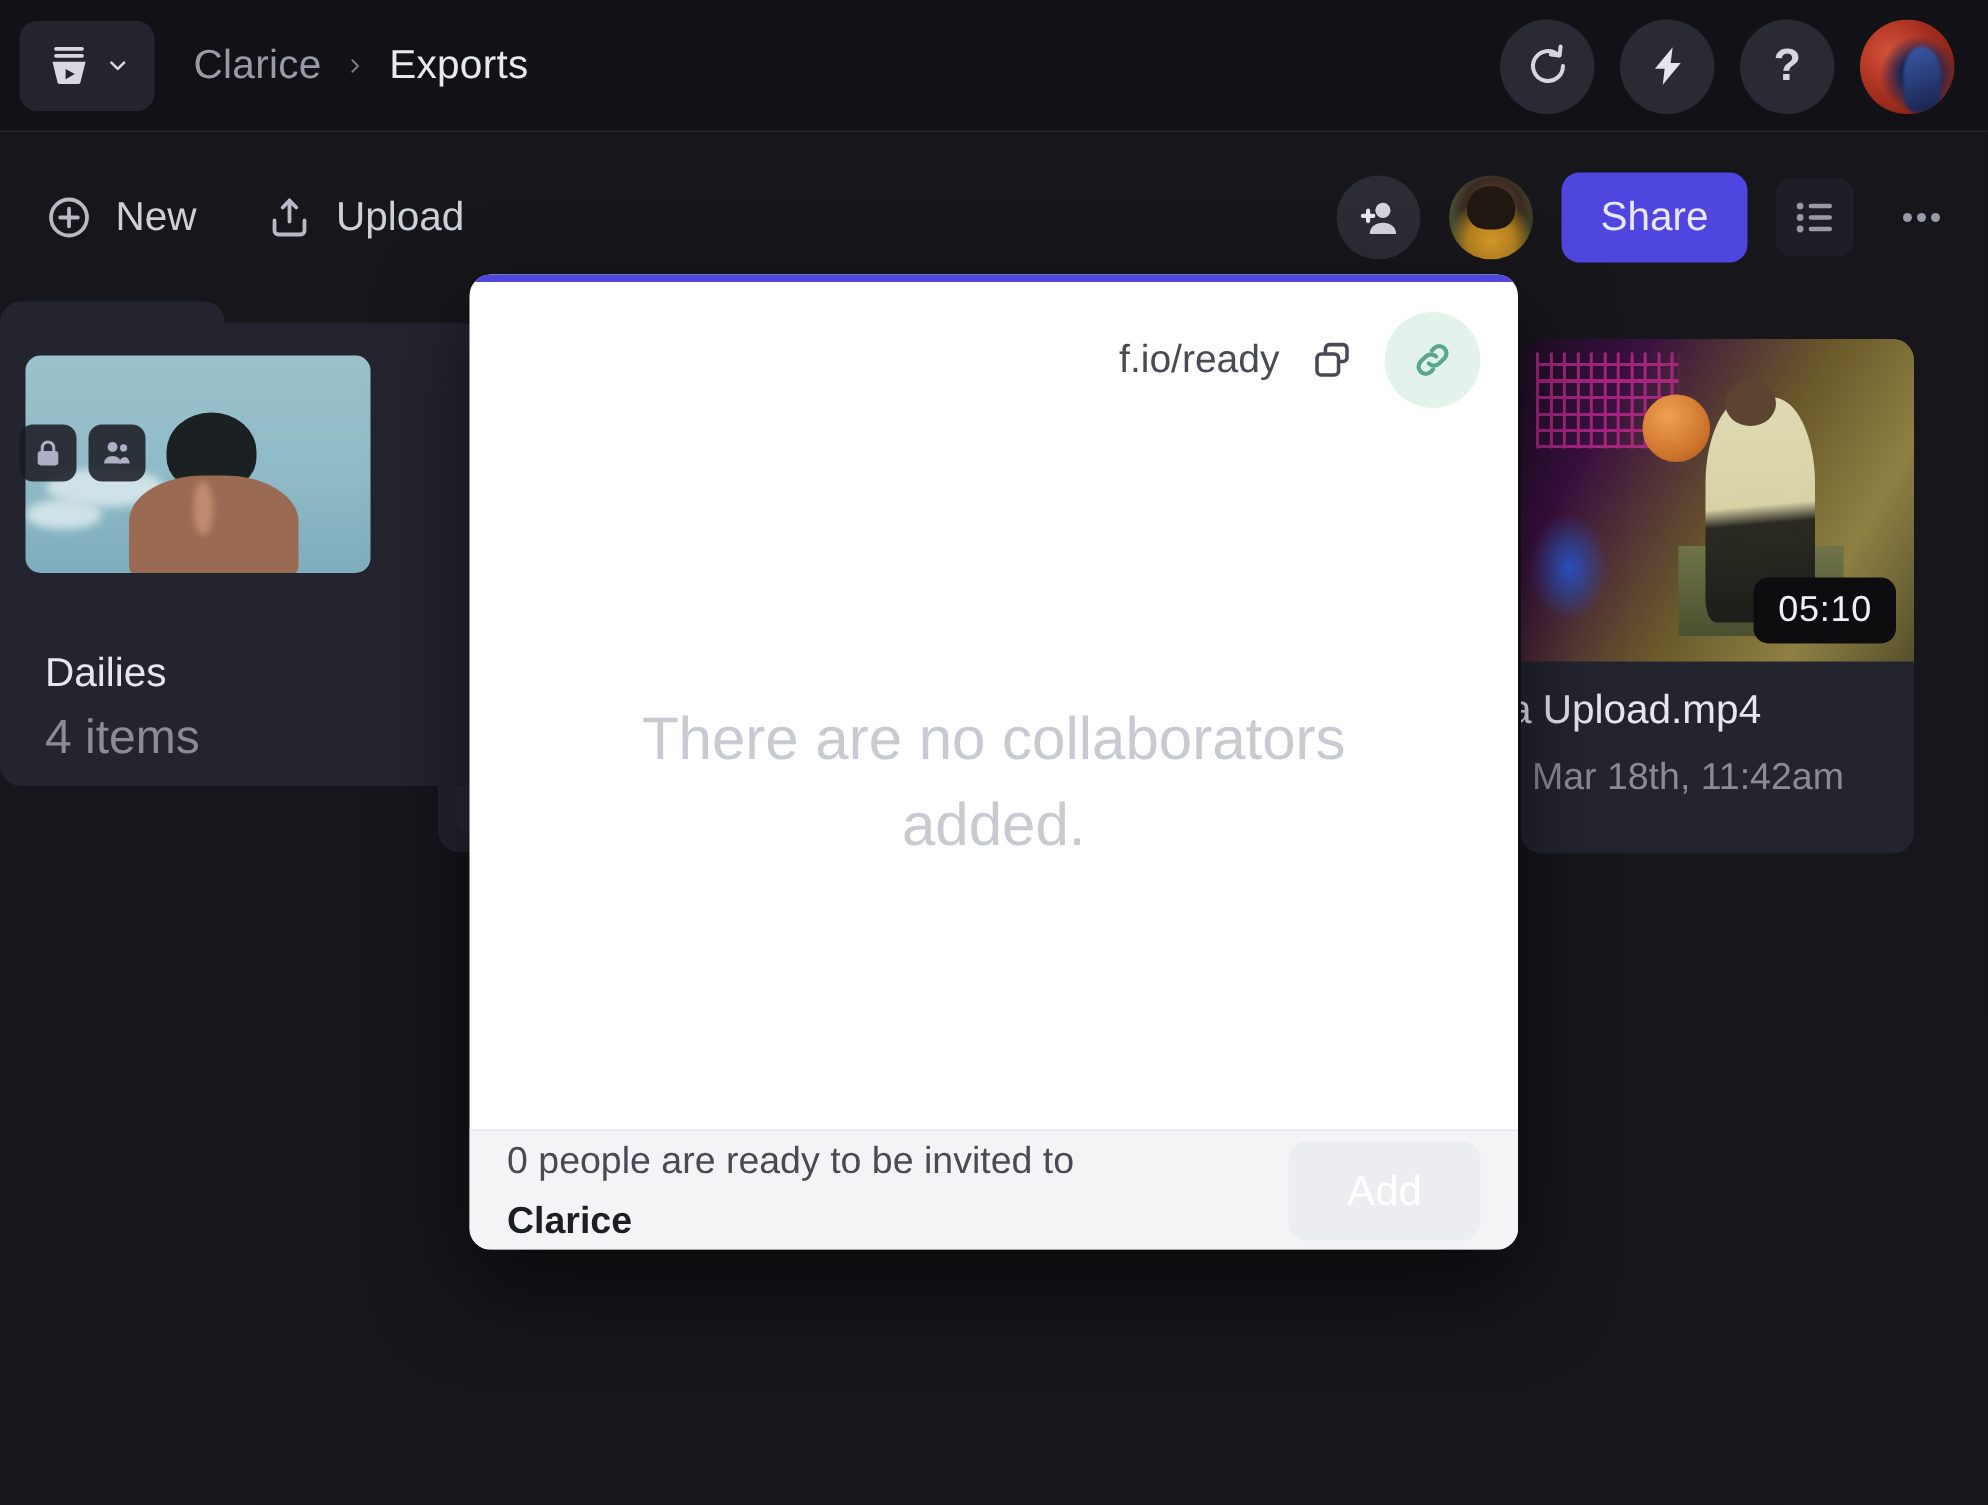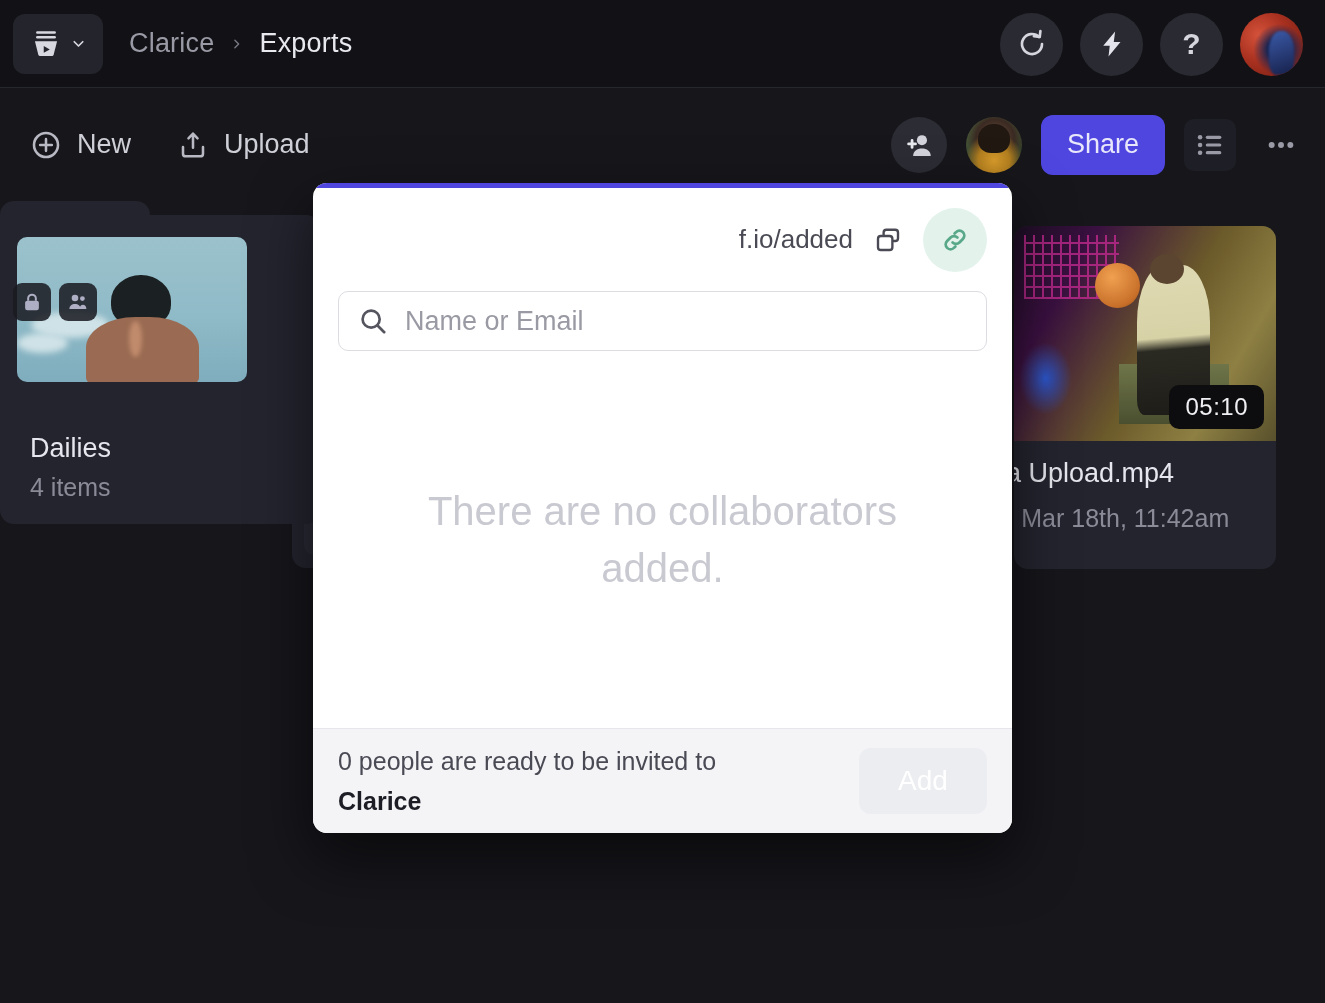"f.io/added" span.share-url { text: f.io/added -> f.io/ready }
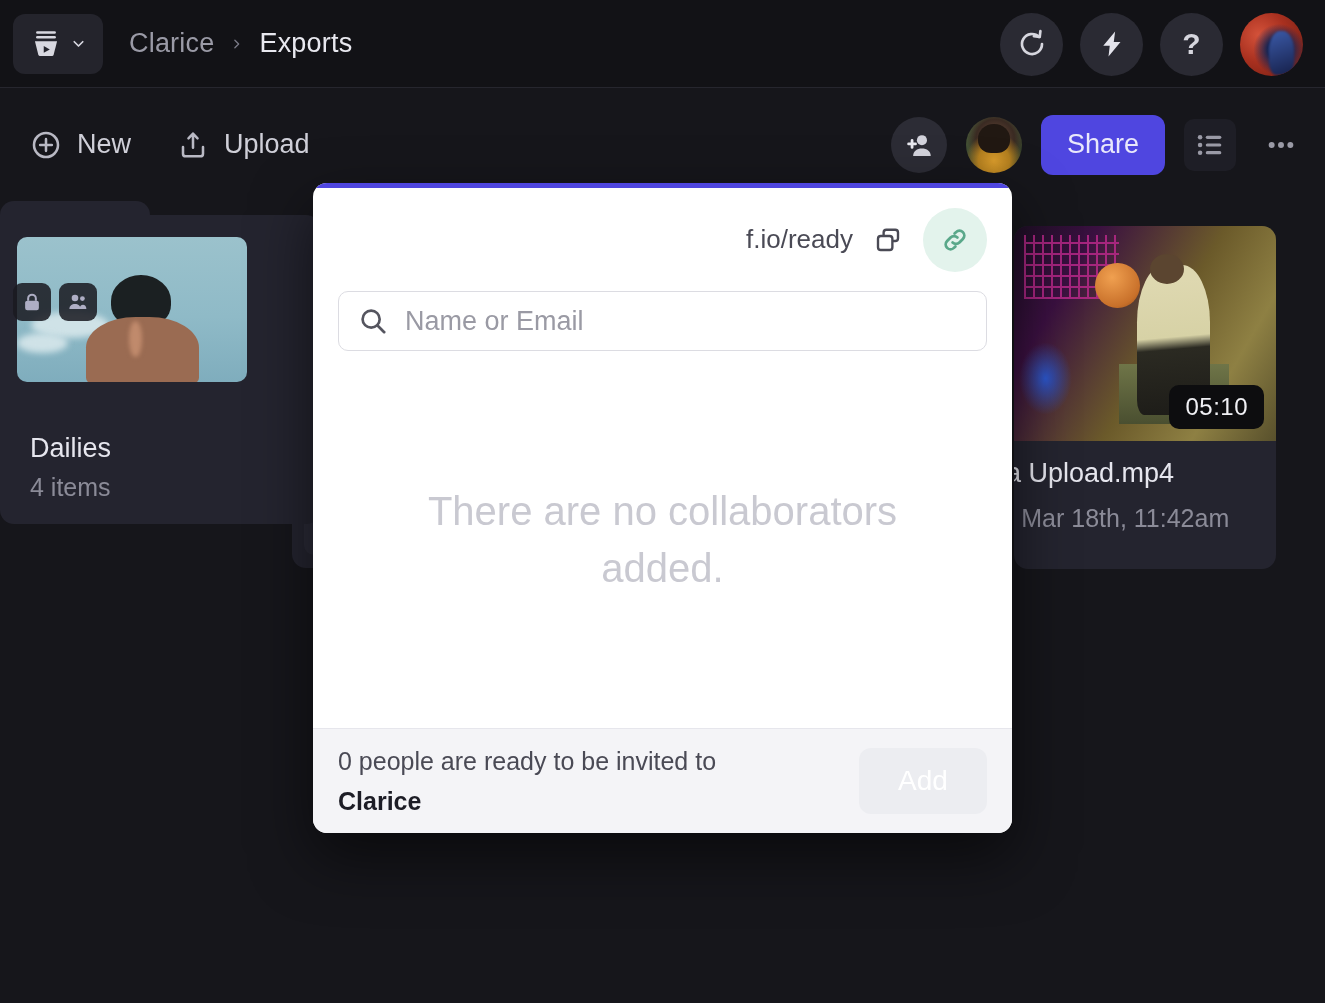"Name or Email" div.modal-search { html: <div> <svg> <circle></circle> <path></path> </svg> <input> </div> -> none }
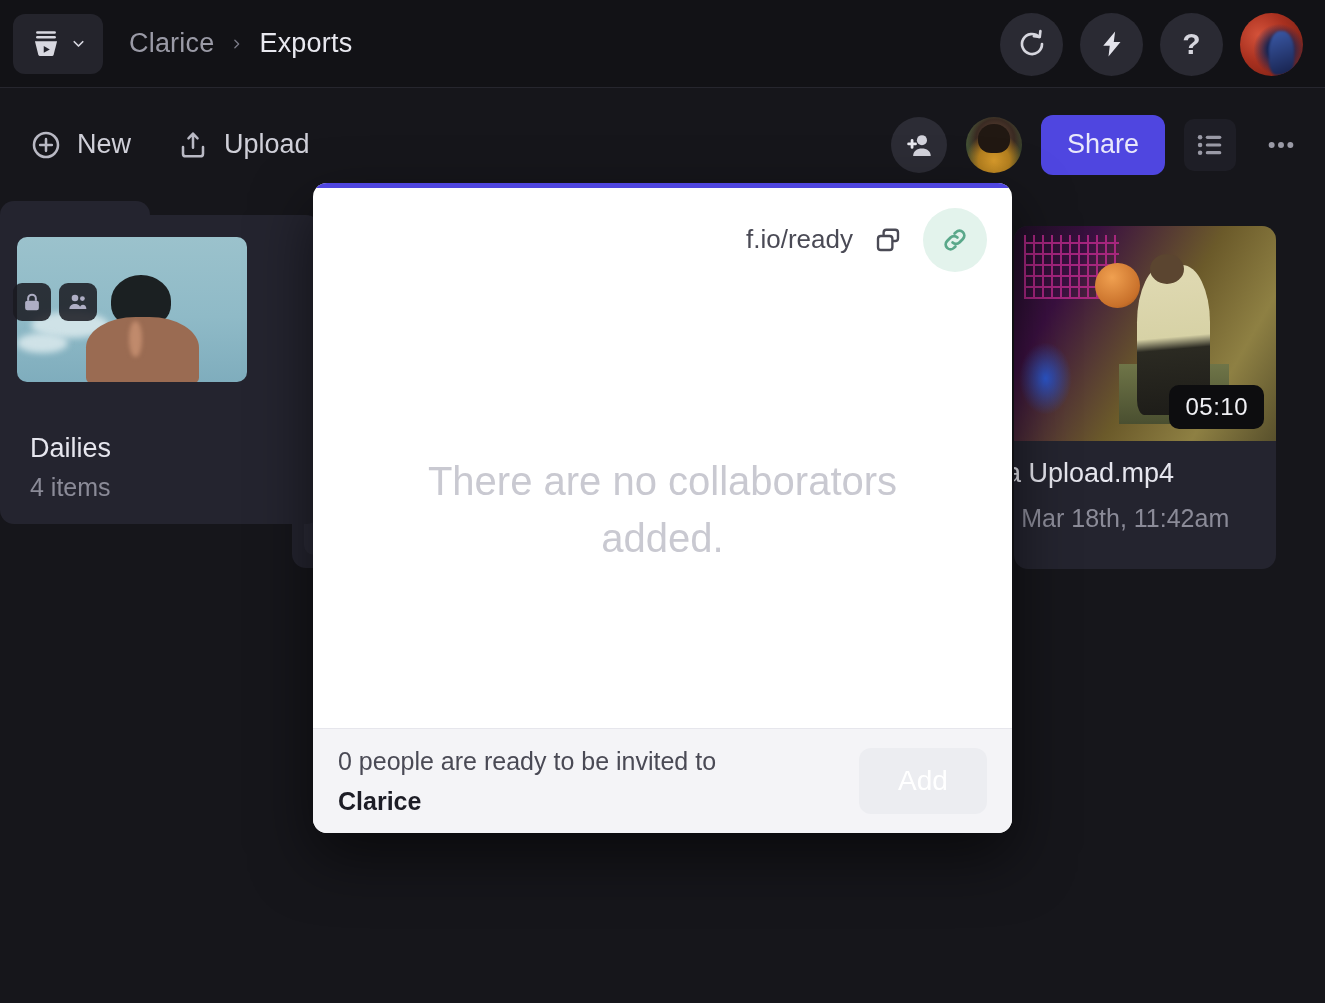"4 items" .folder-sub { font-size: 25px -> 32px }
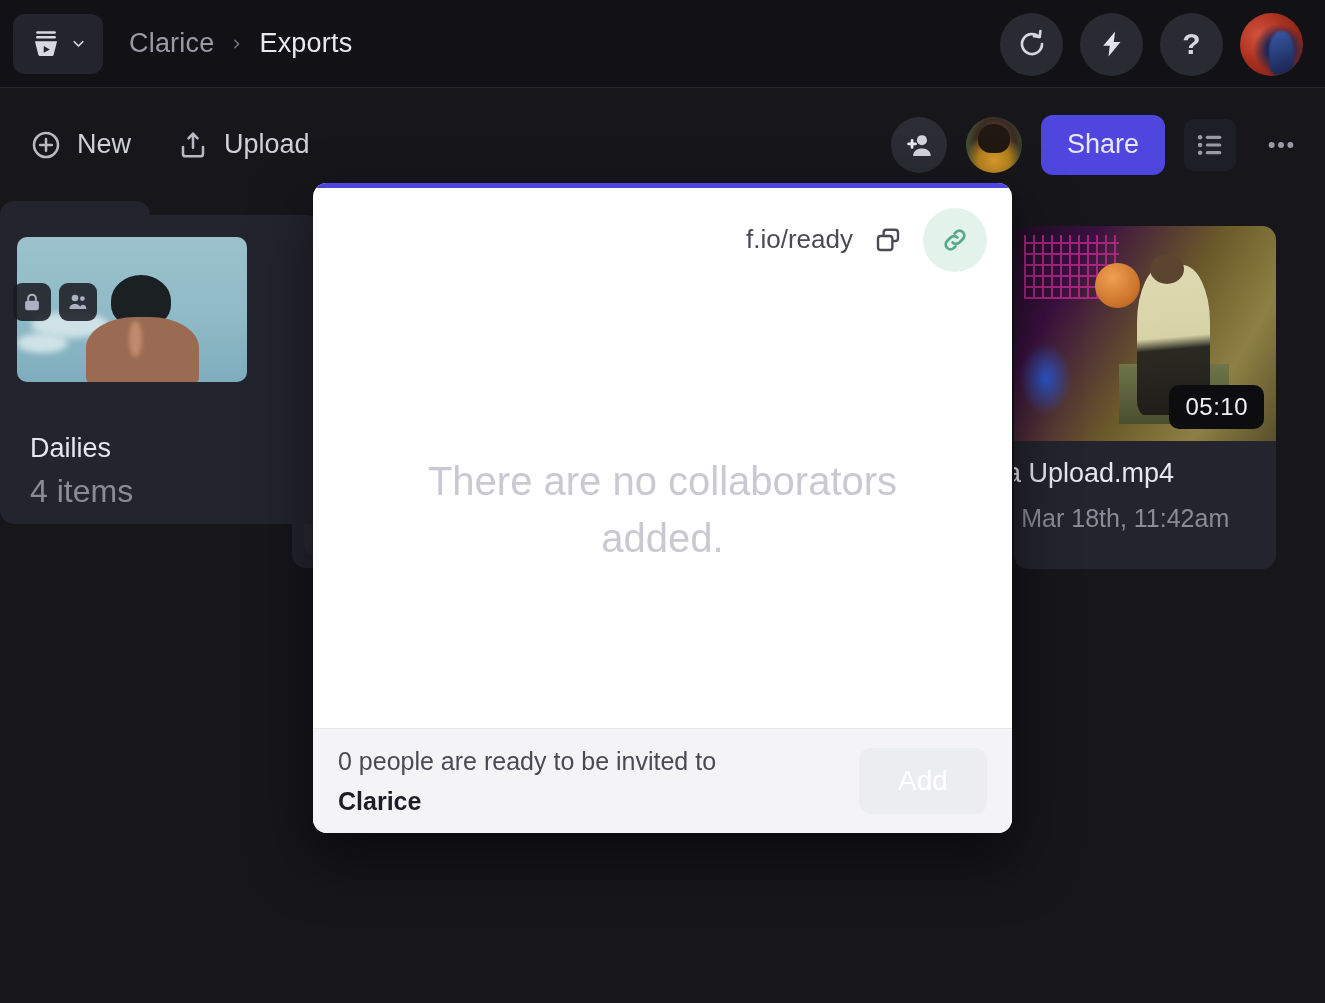"0 people are ready to" .modal-footer { height: 105px -> 80px }
